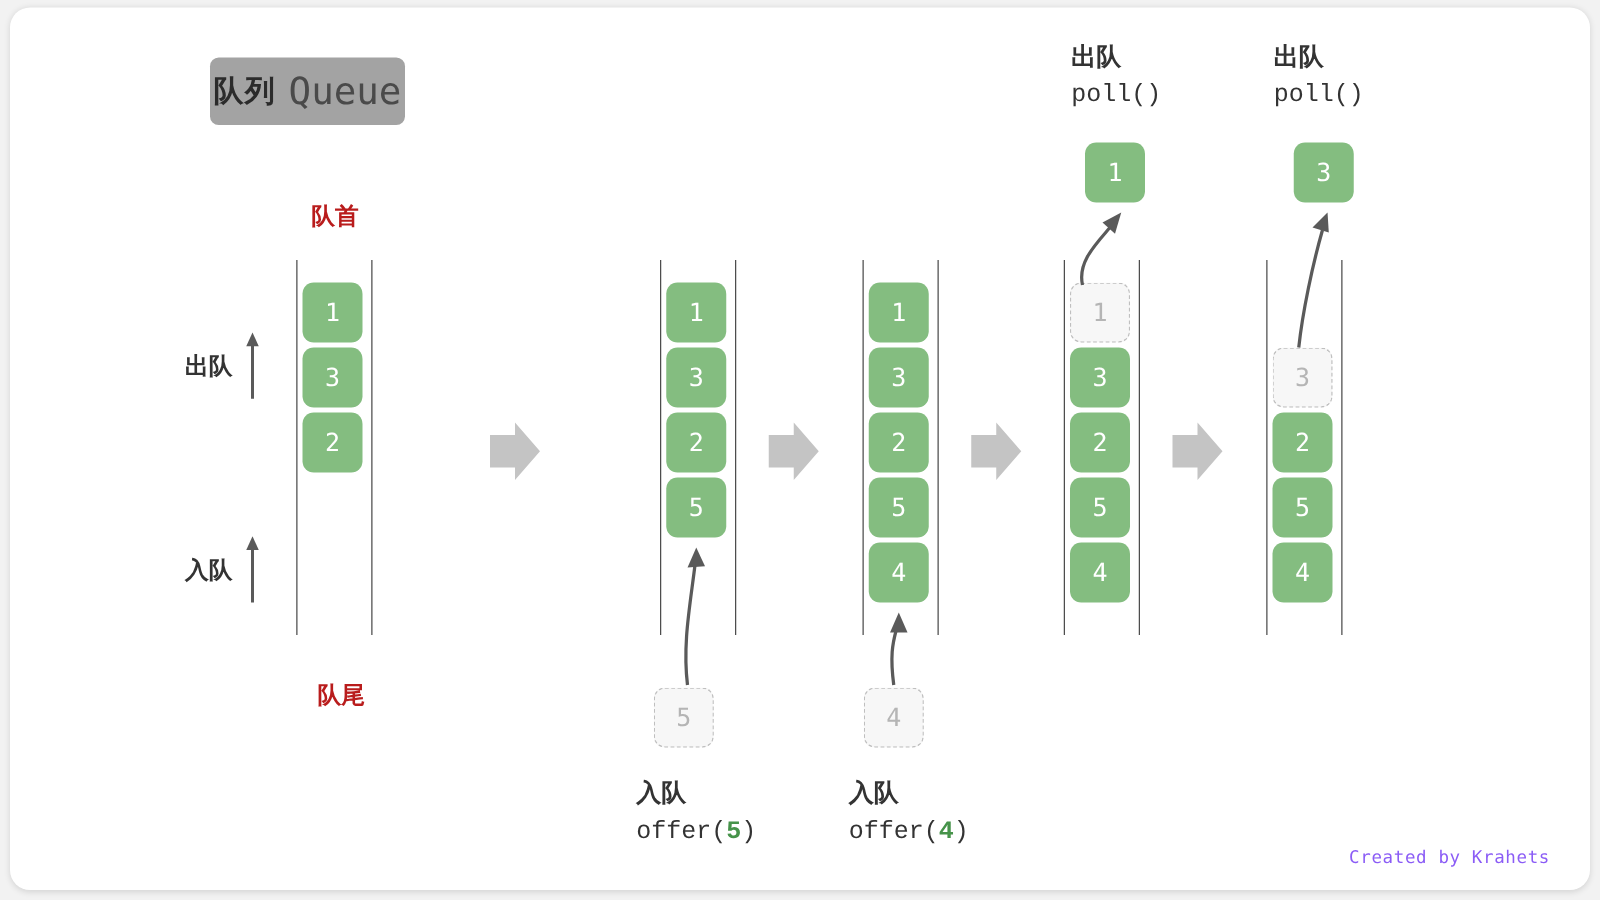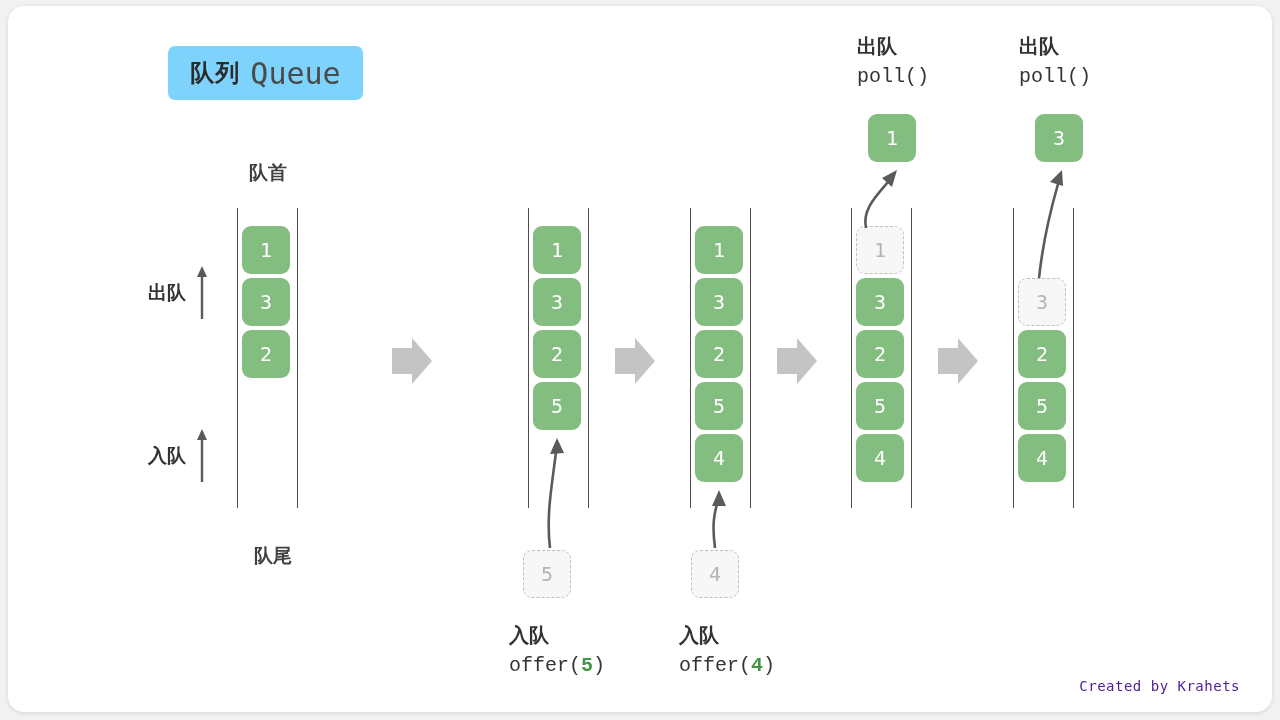"队列" .title-badge { background: #7dd3fc -> #a3a3a3; width: 195px -> 156px }
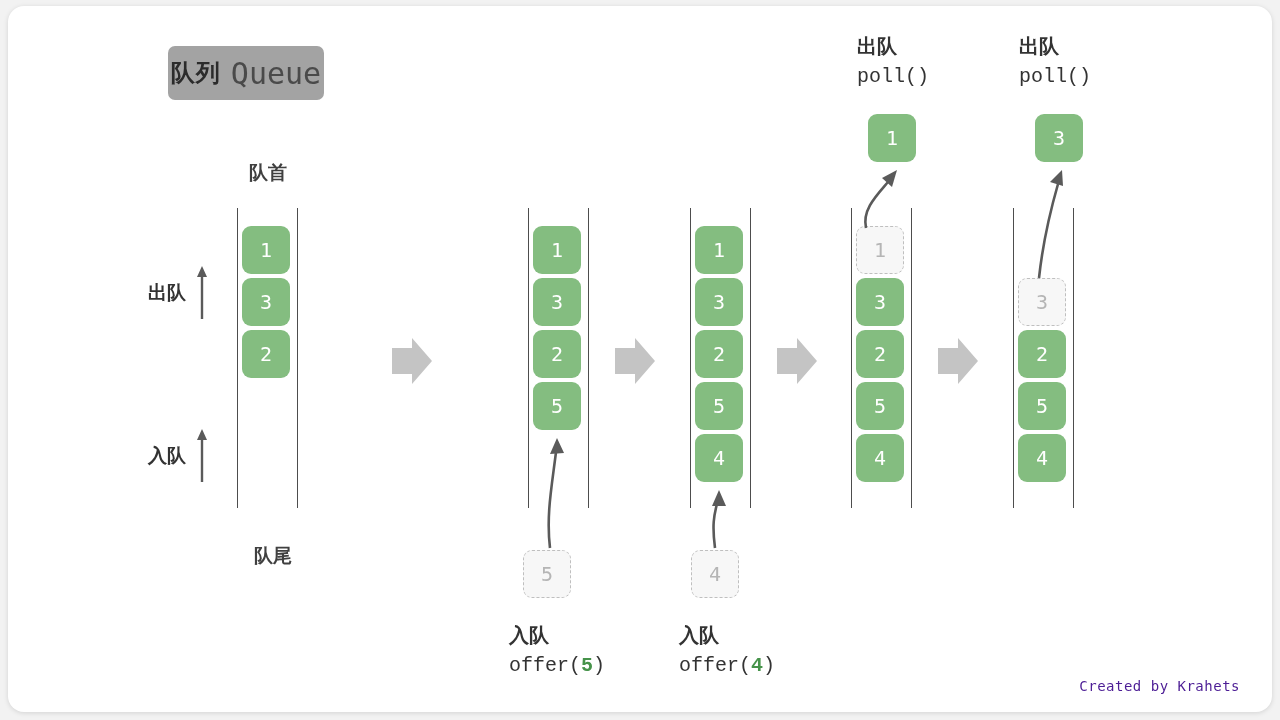"队首" .lbl { color: #404040 -> #b91c1c }
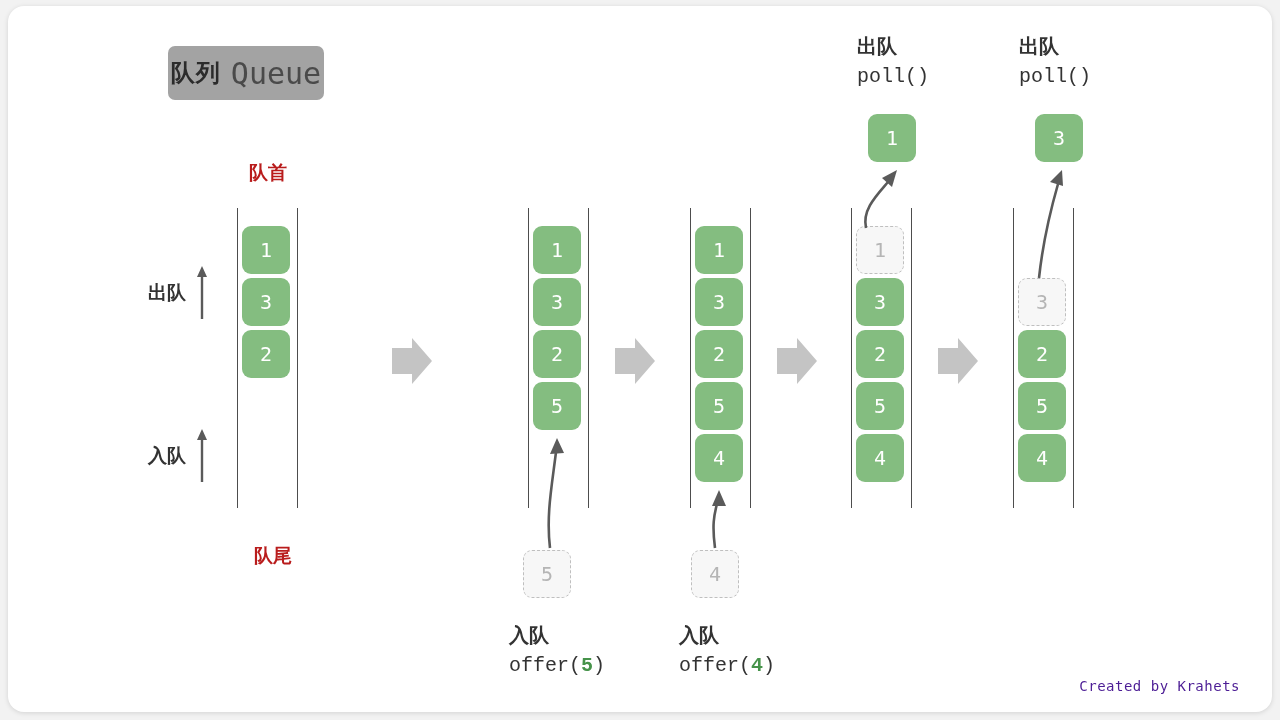"Created by Krahets" .watermark { color: #4c1d95 -> #8b5cf6 }
